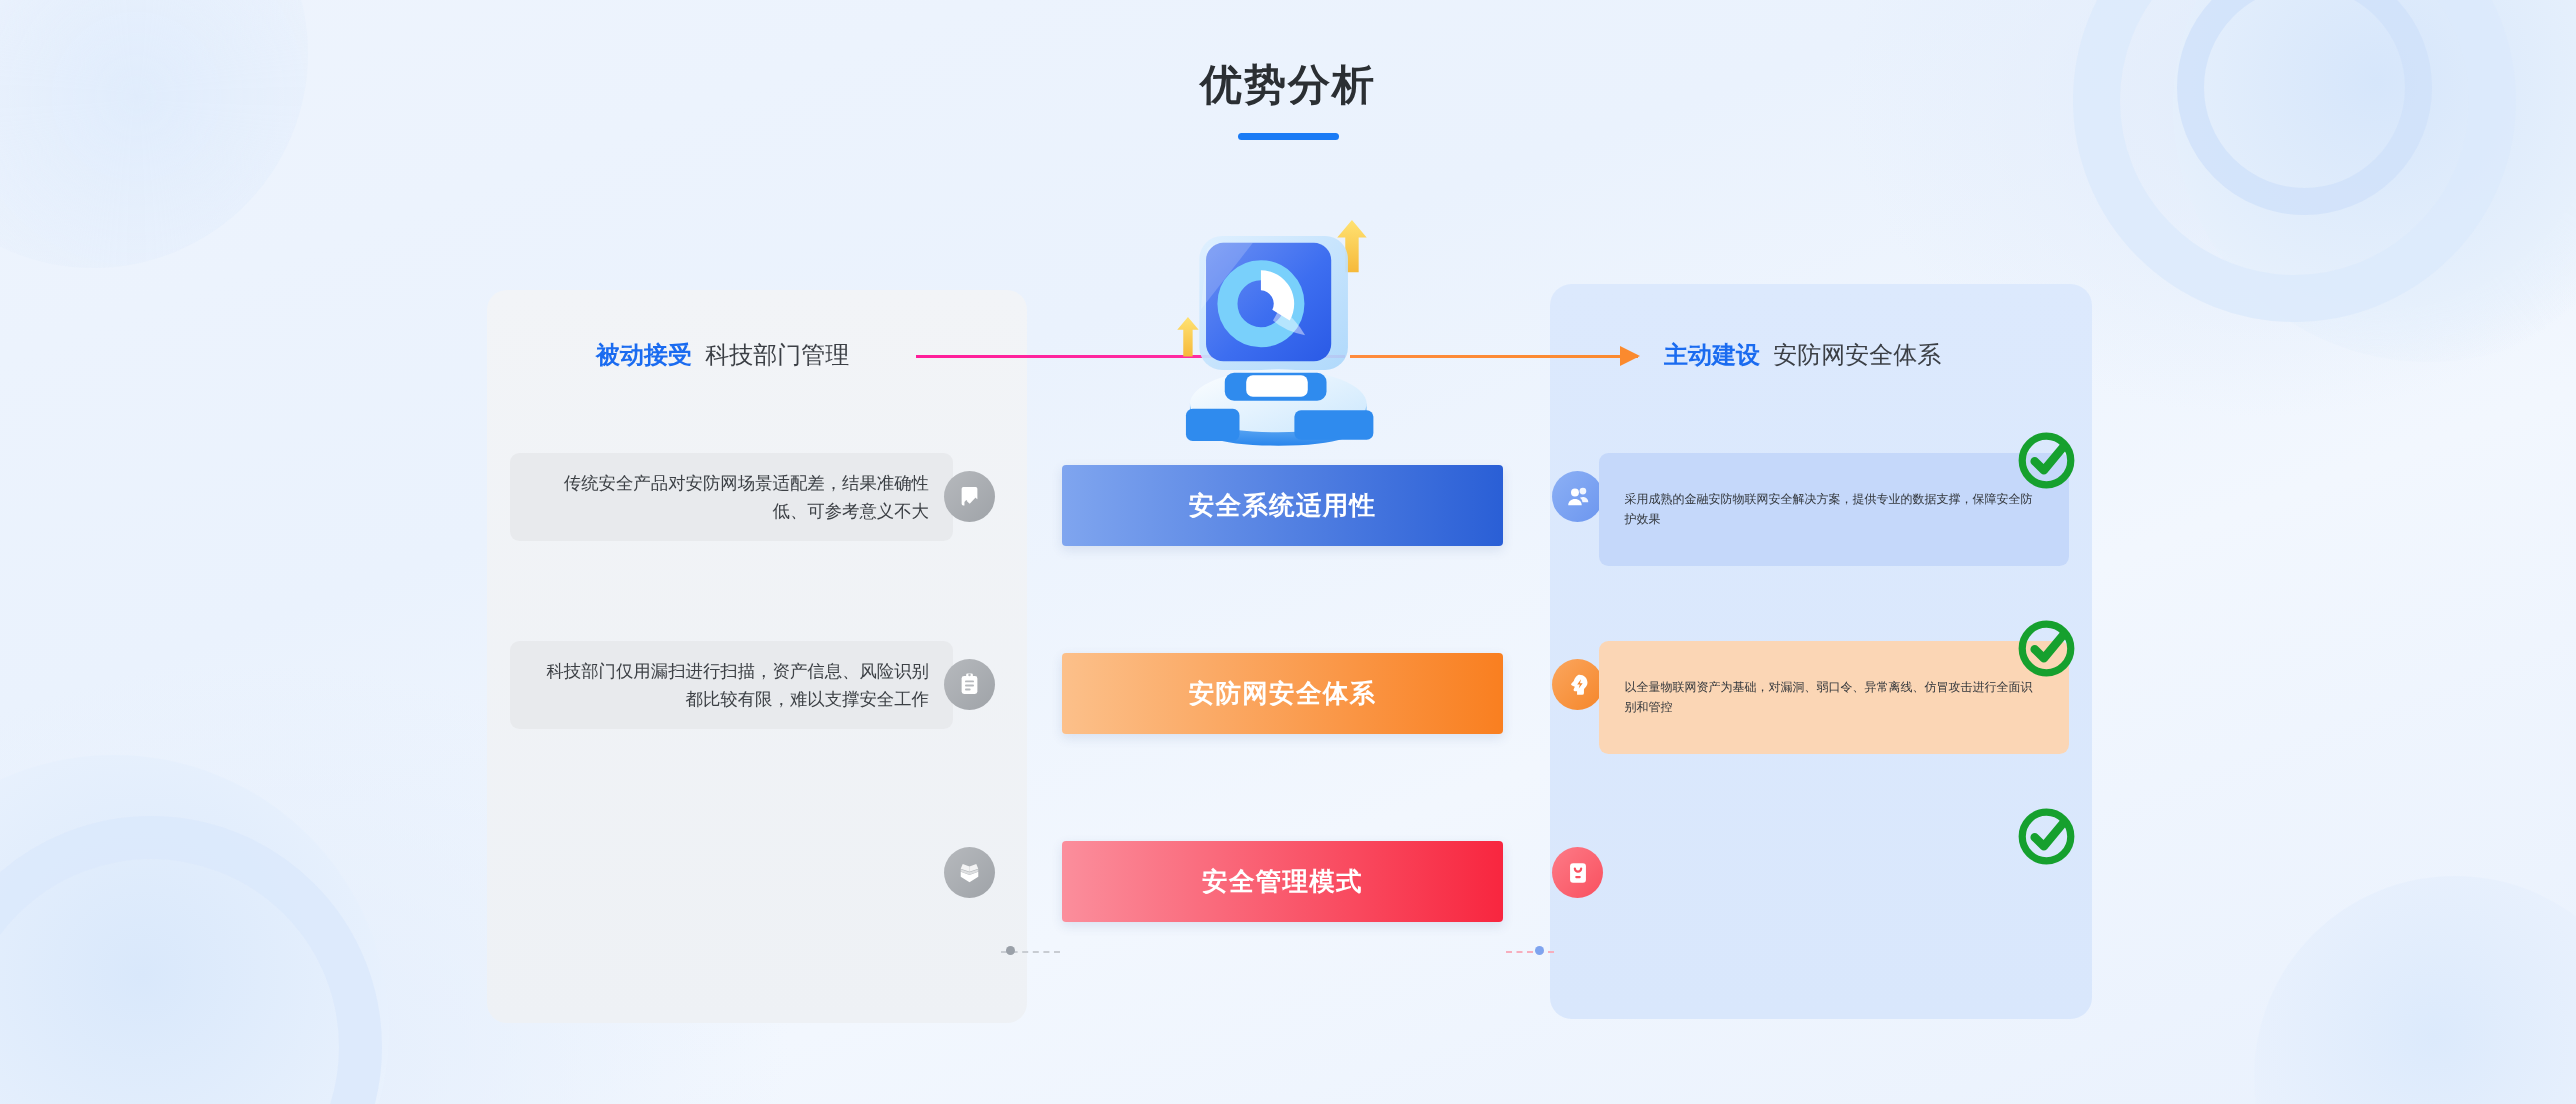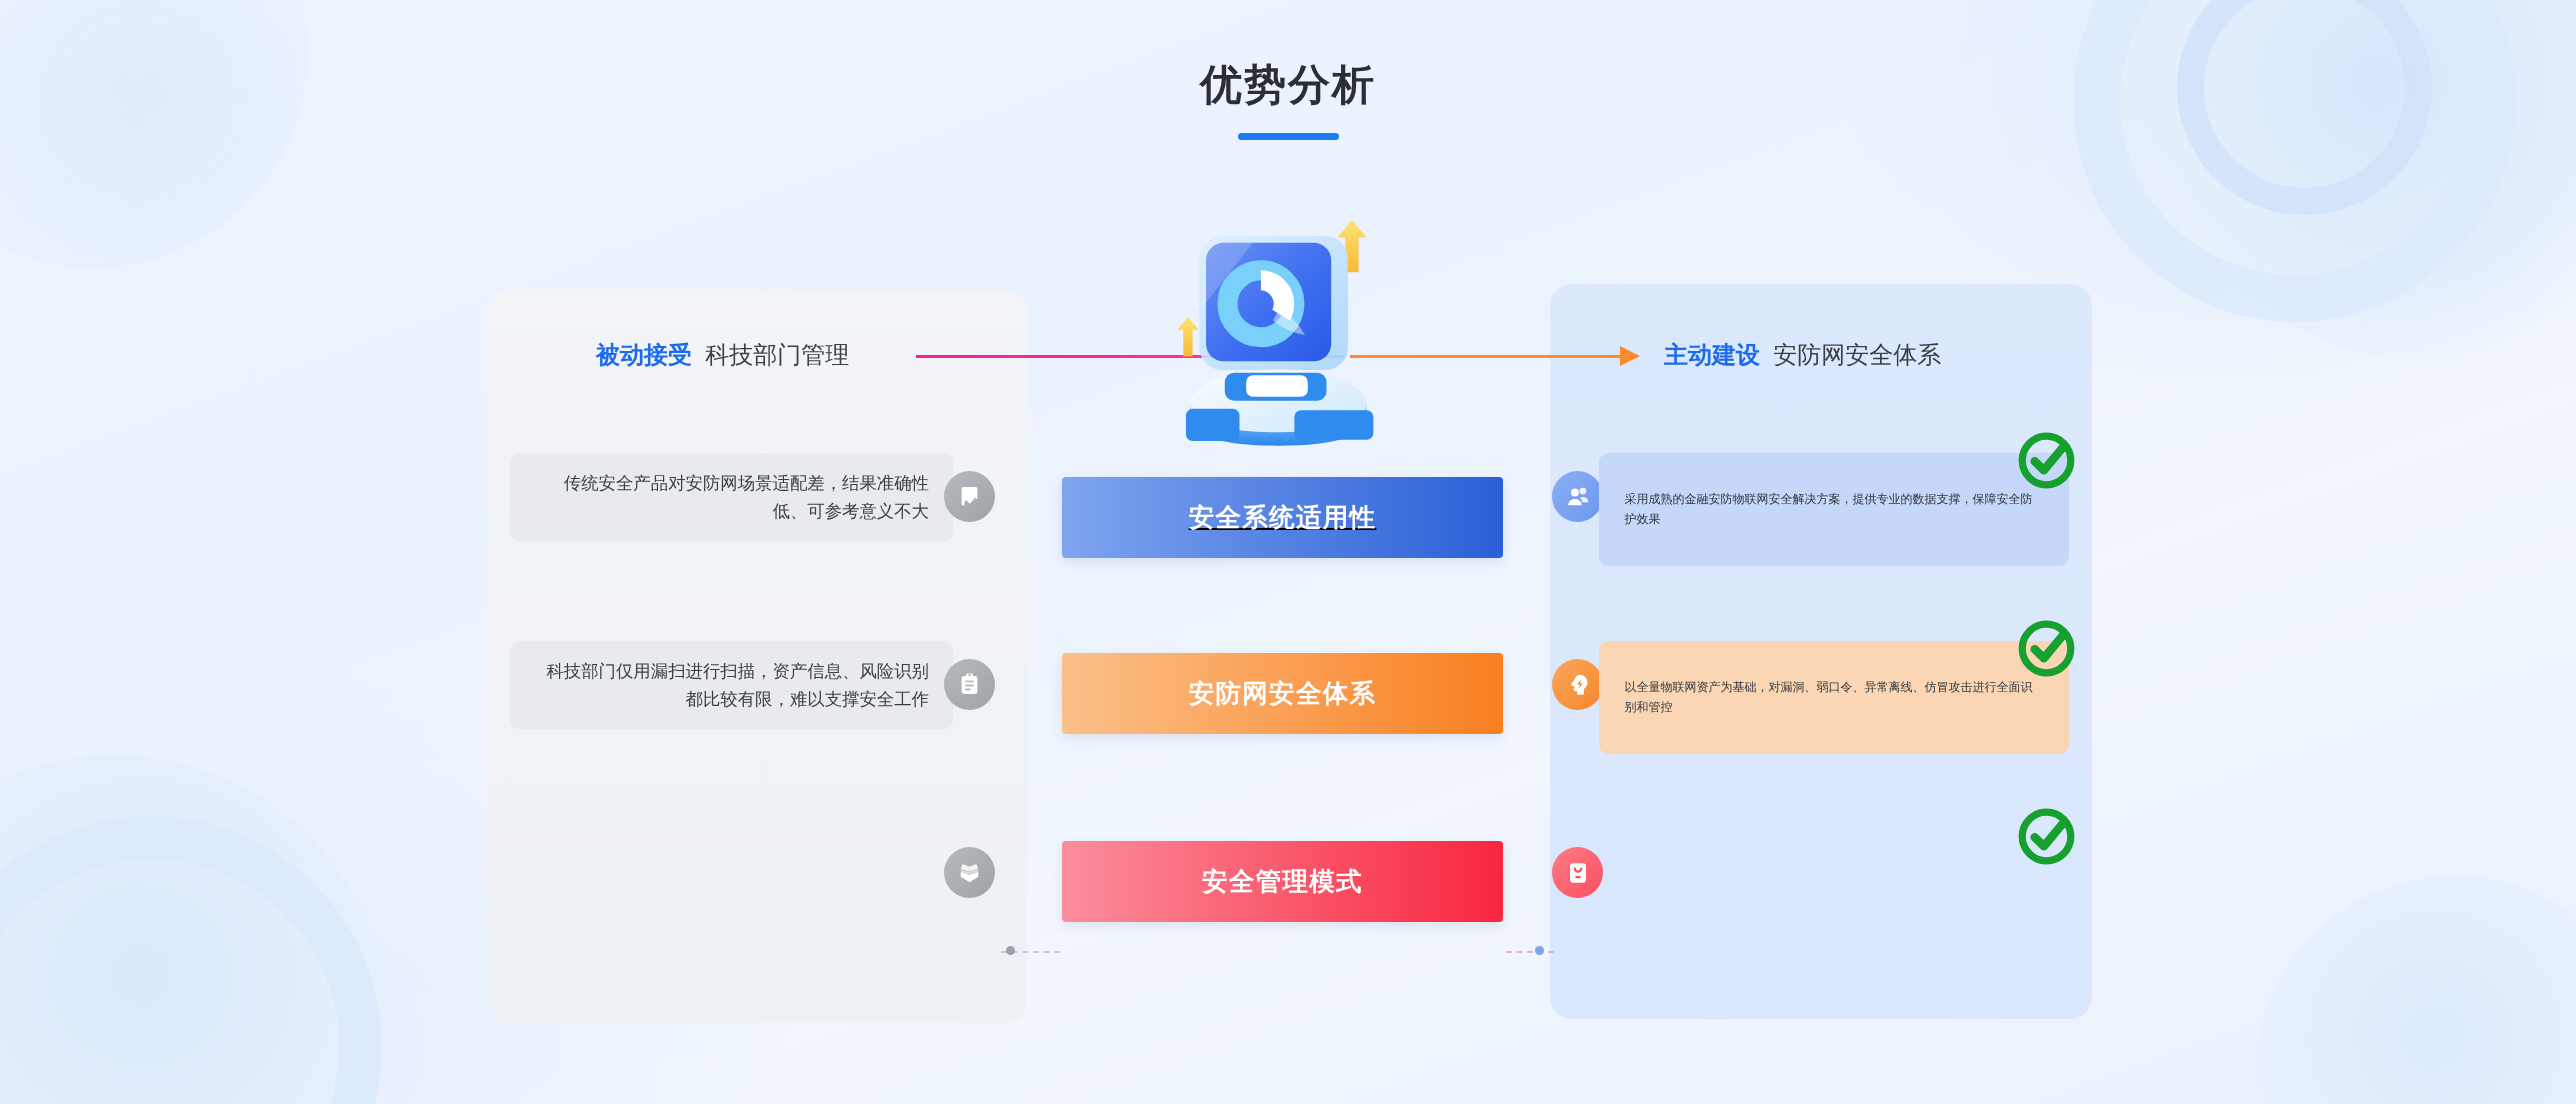"安全系统适用性" div.center-bar { text-decoration: underline -> none; top: 24px -> 12px }
